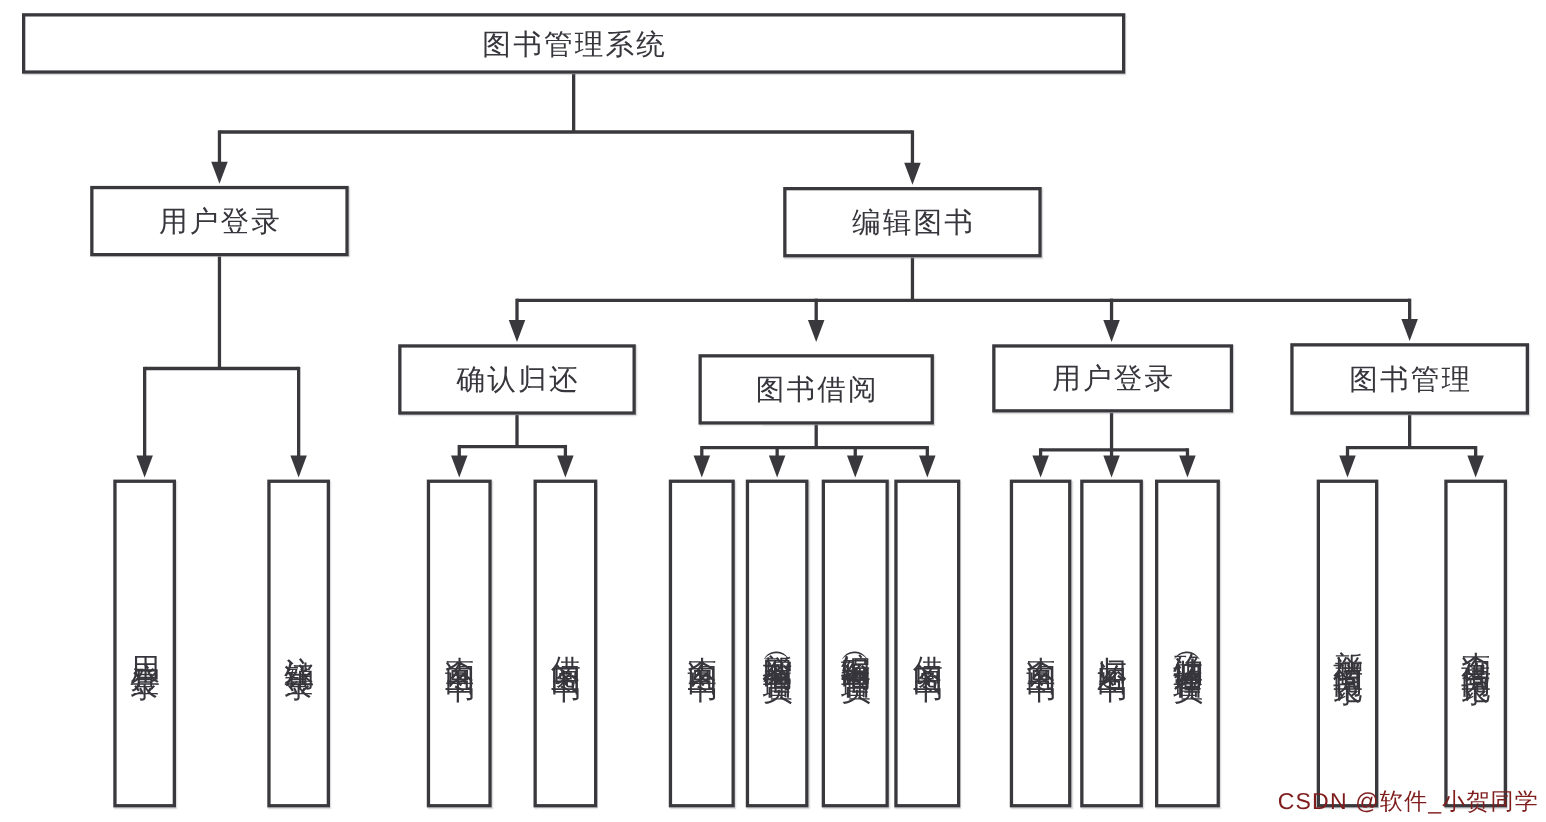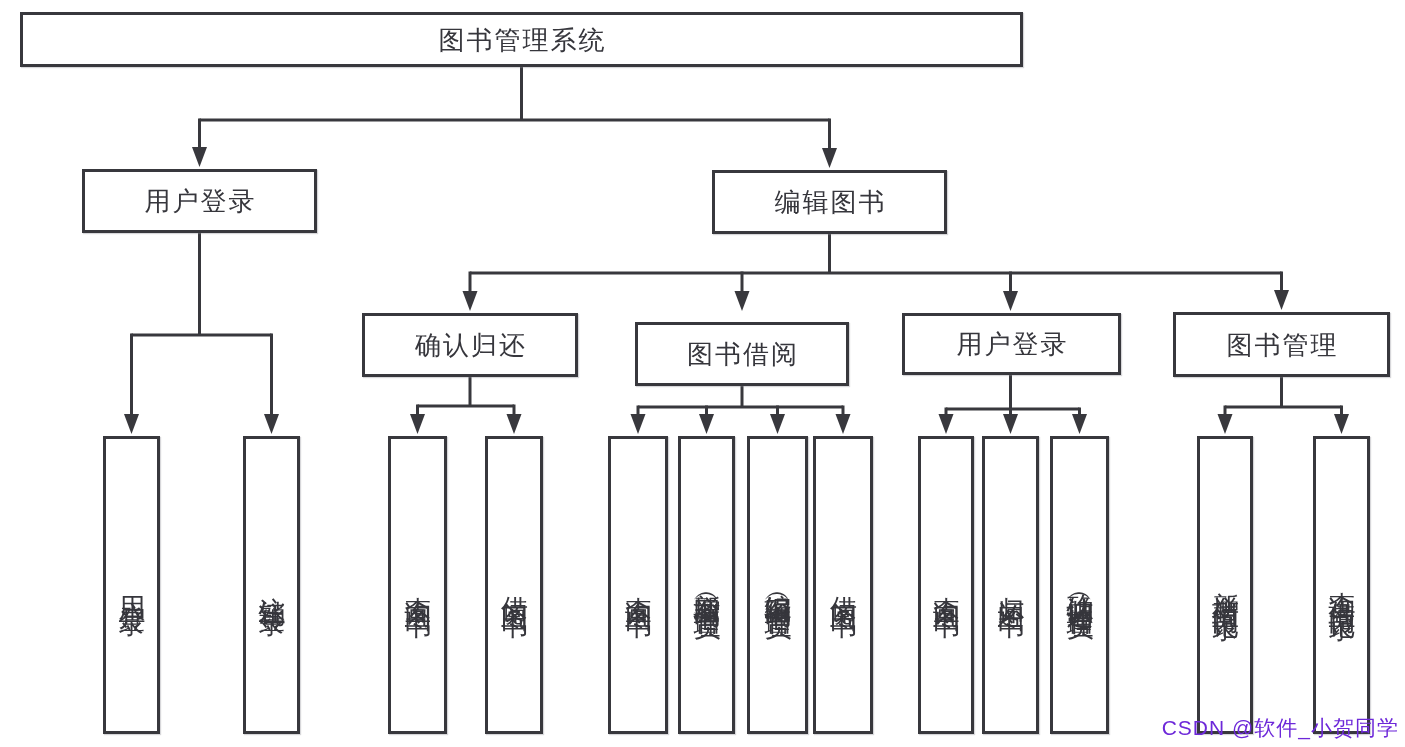"CSDN @软件_小贺同学" .watermark { color: #6d28d9 -> #7f1d1d }
